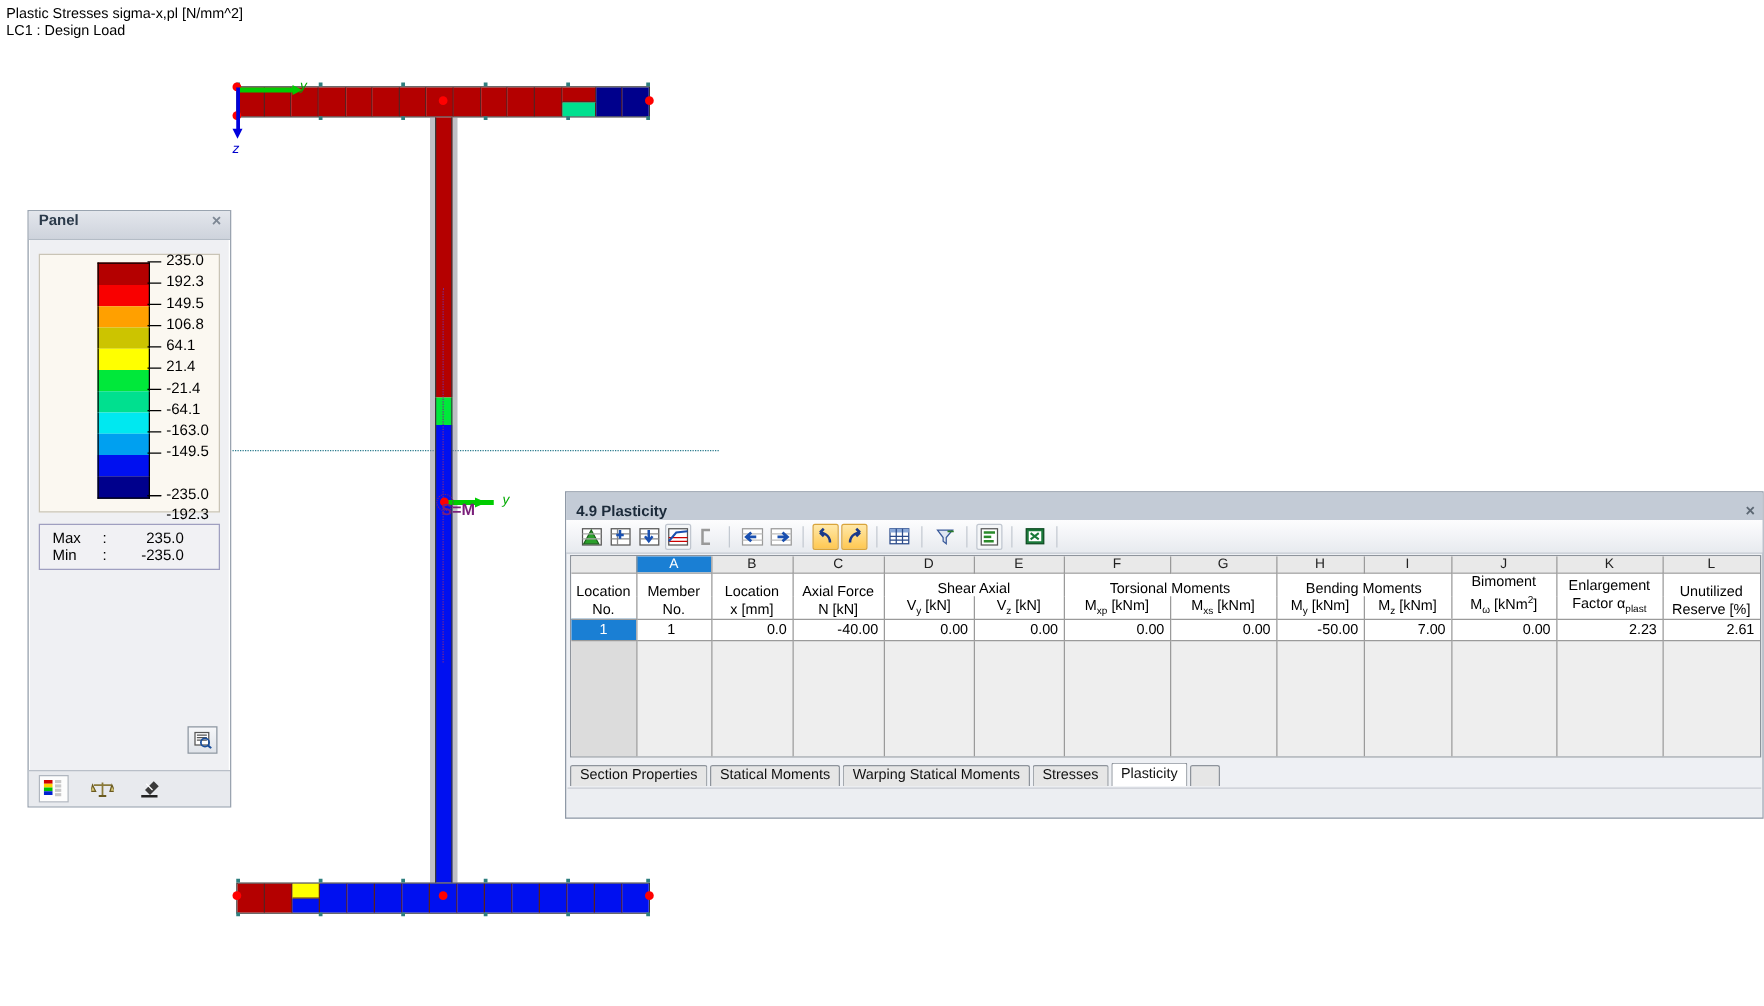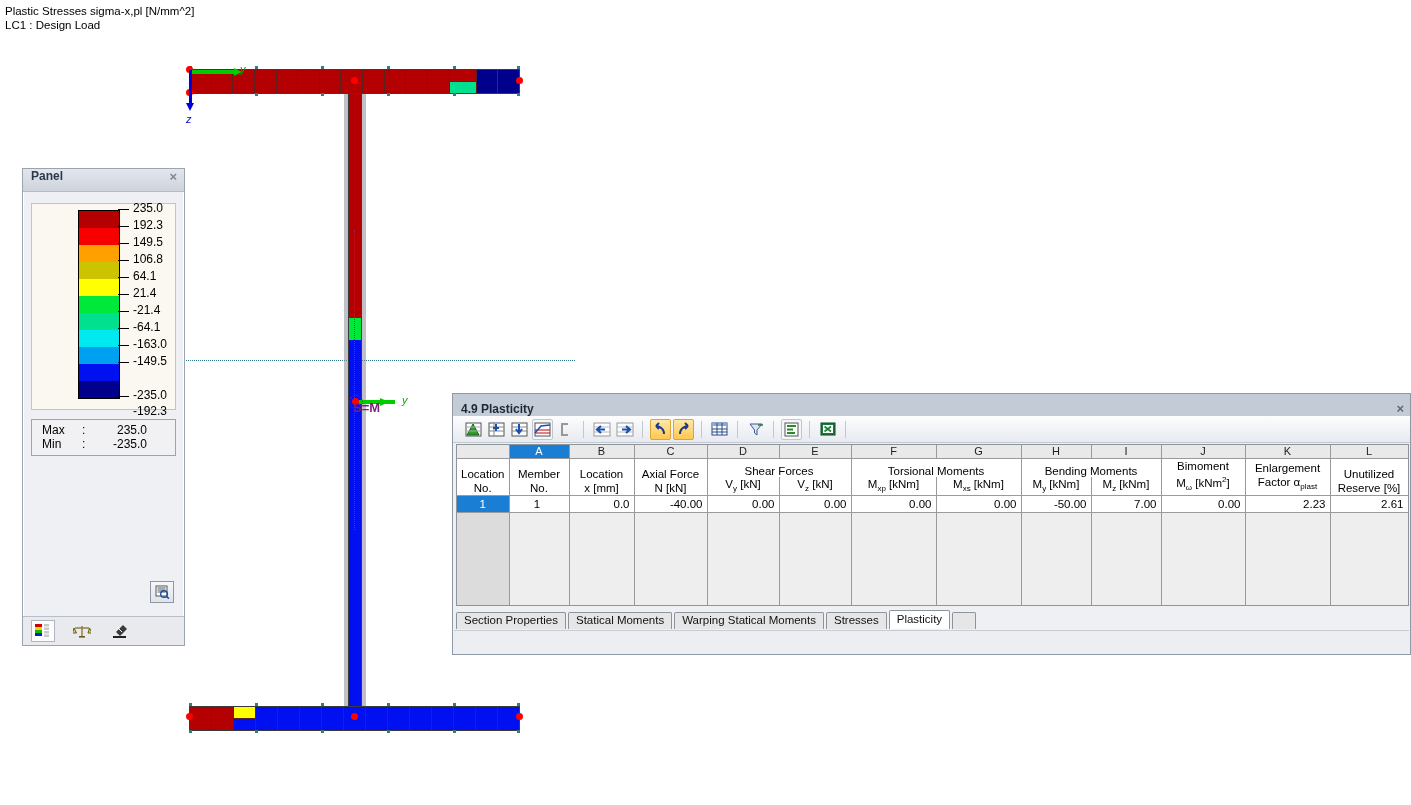"Shear Forces" td { text: Forces -> Axial }
